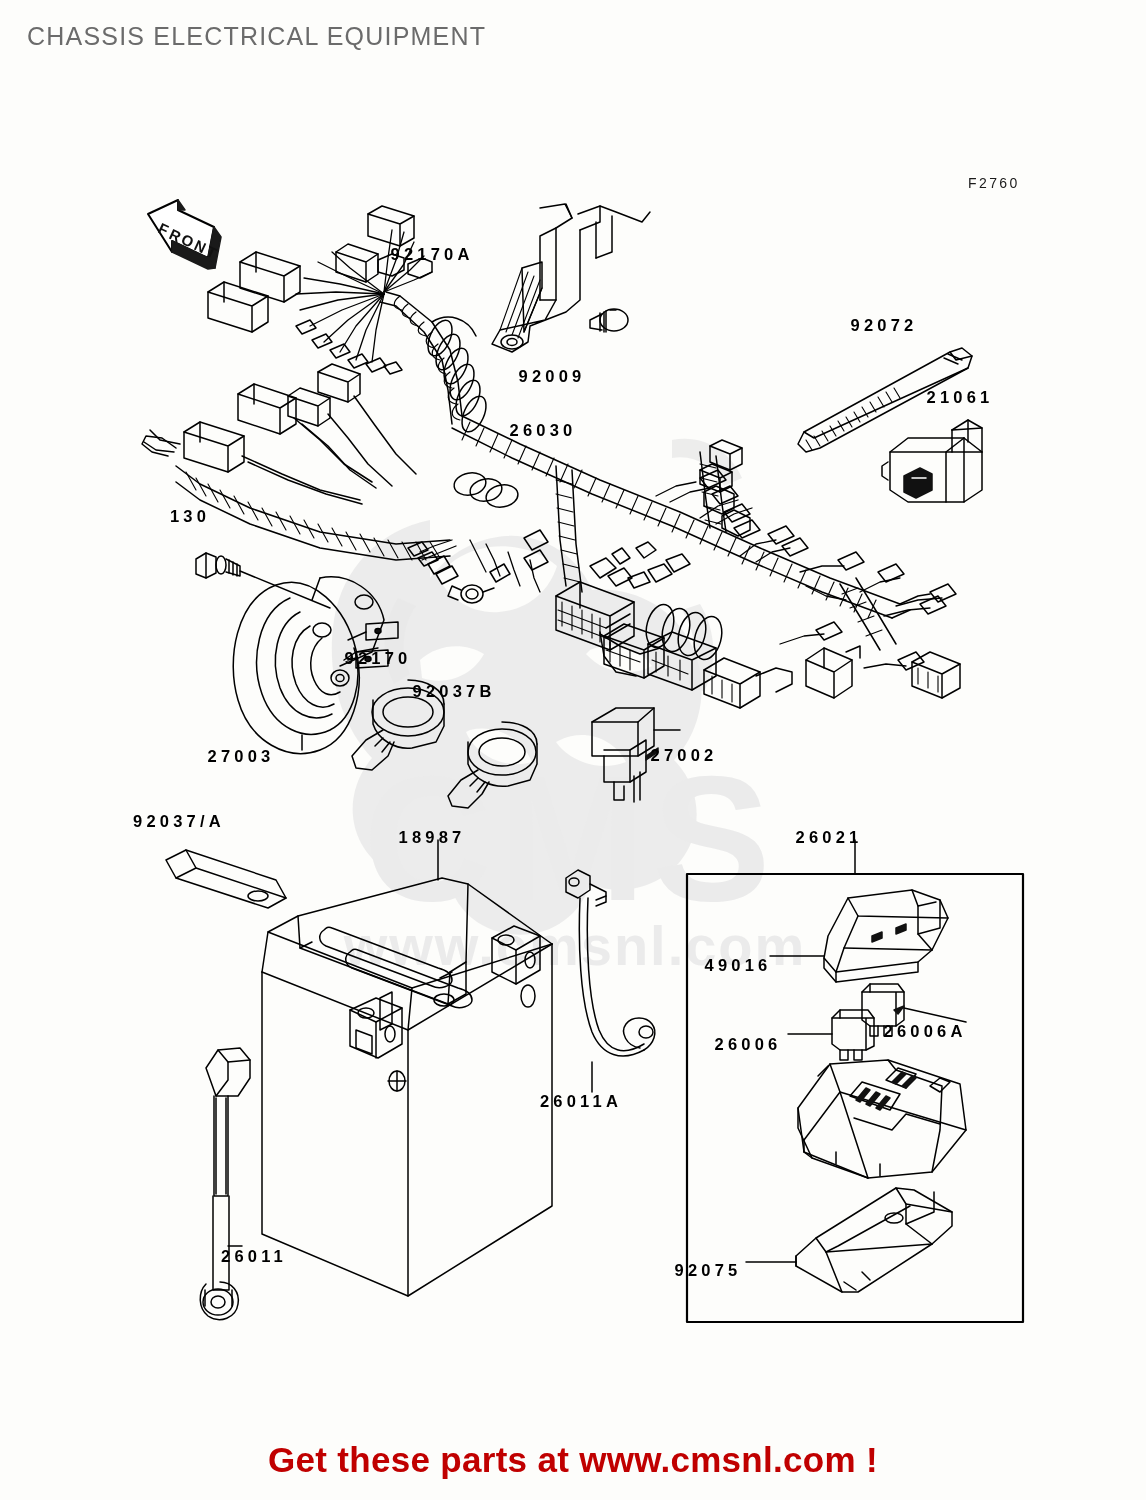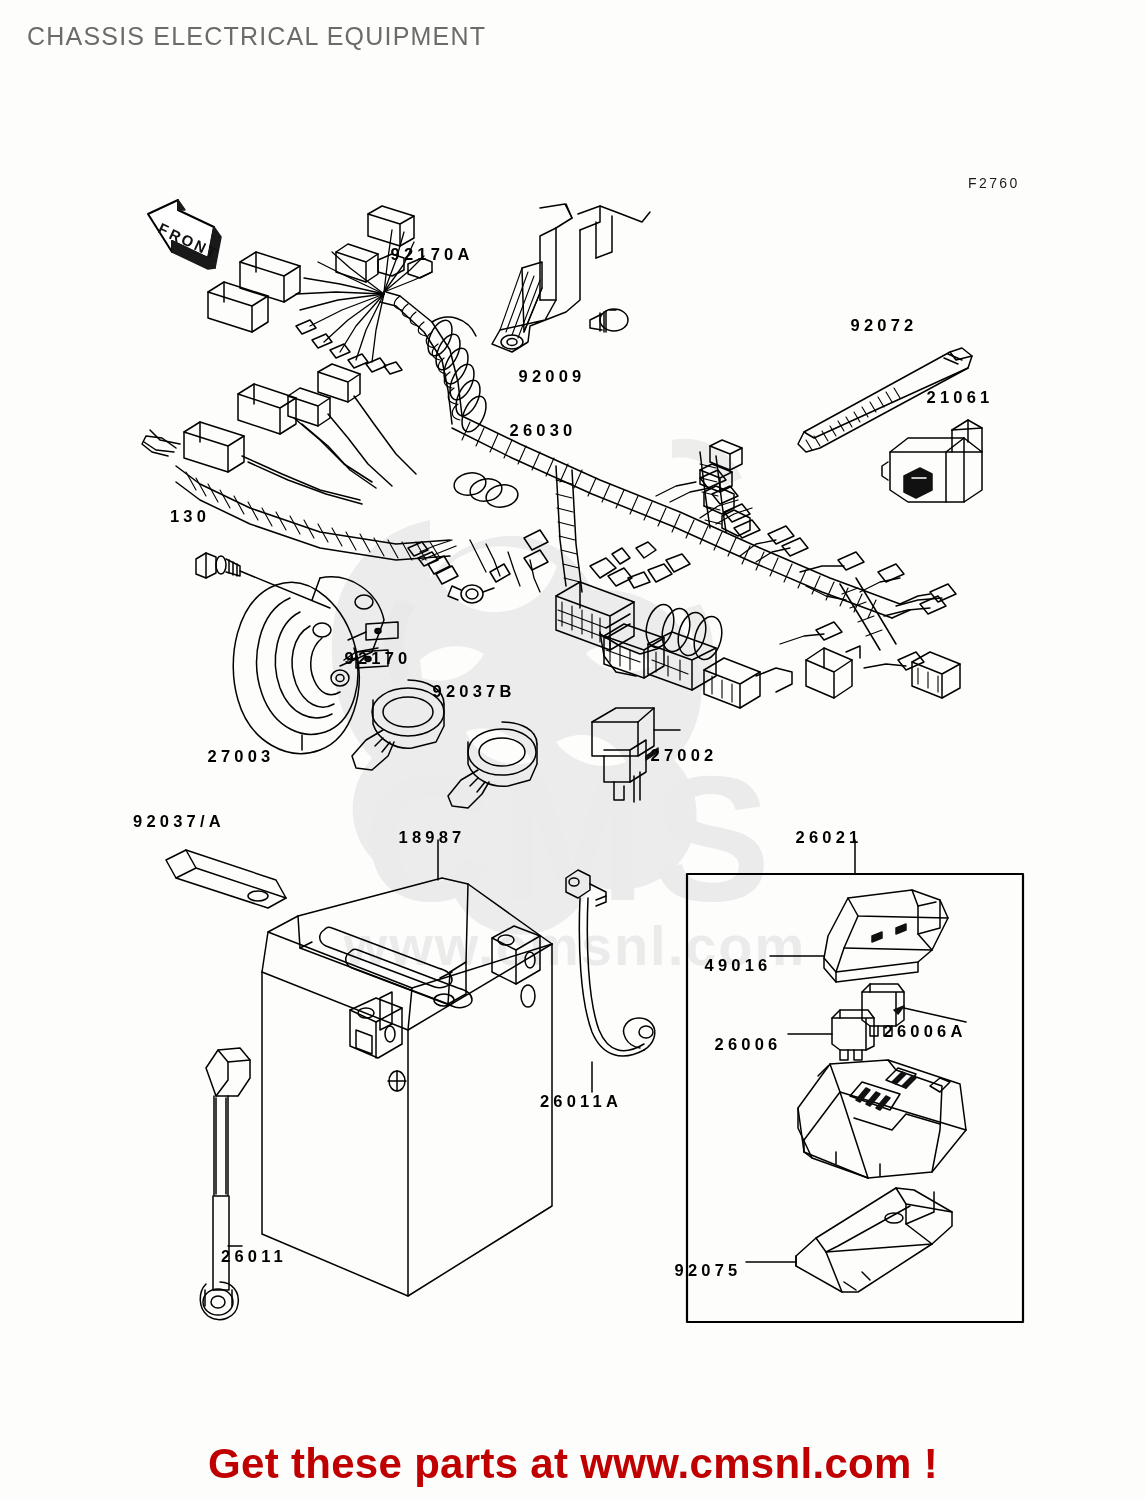"92037B" div.lbl { left: 474px -> 454px }
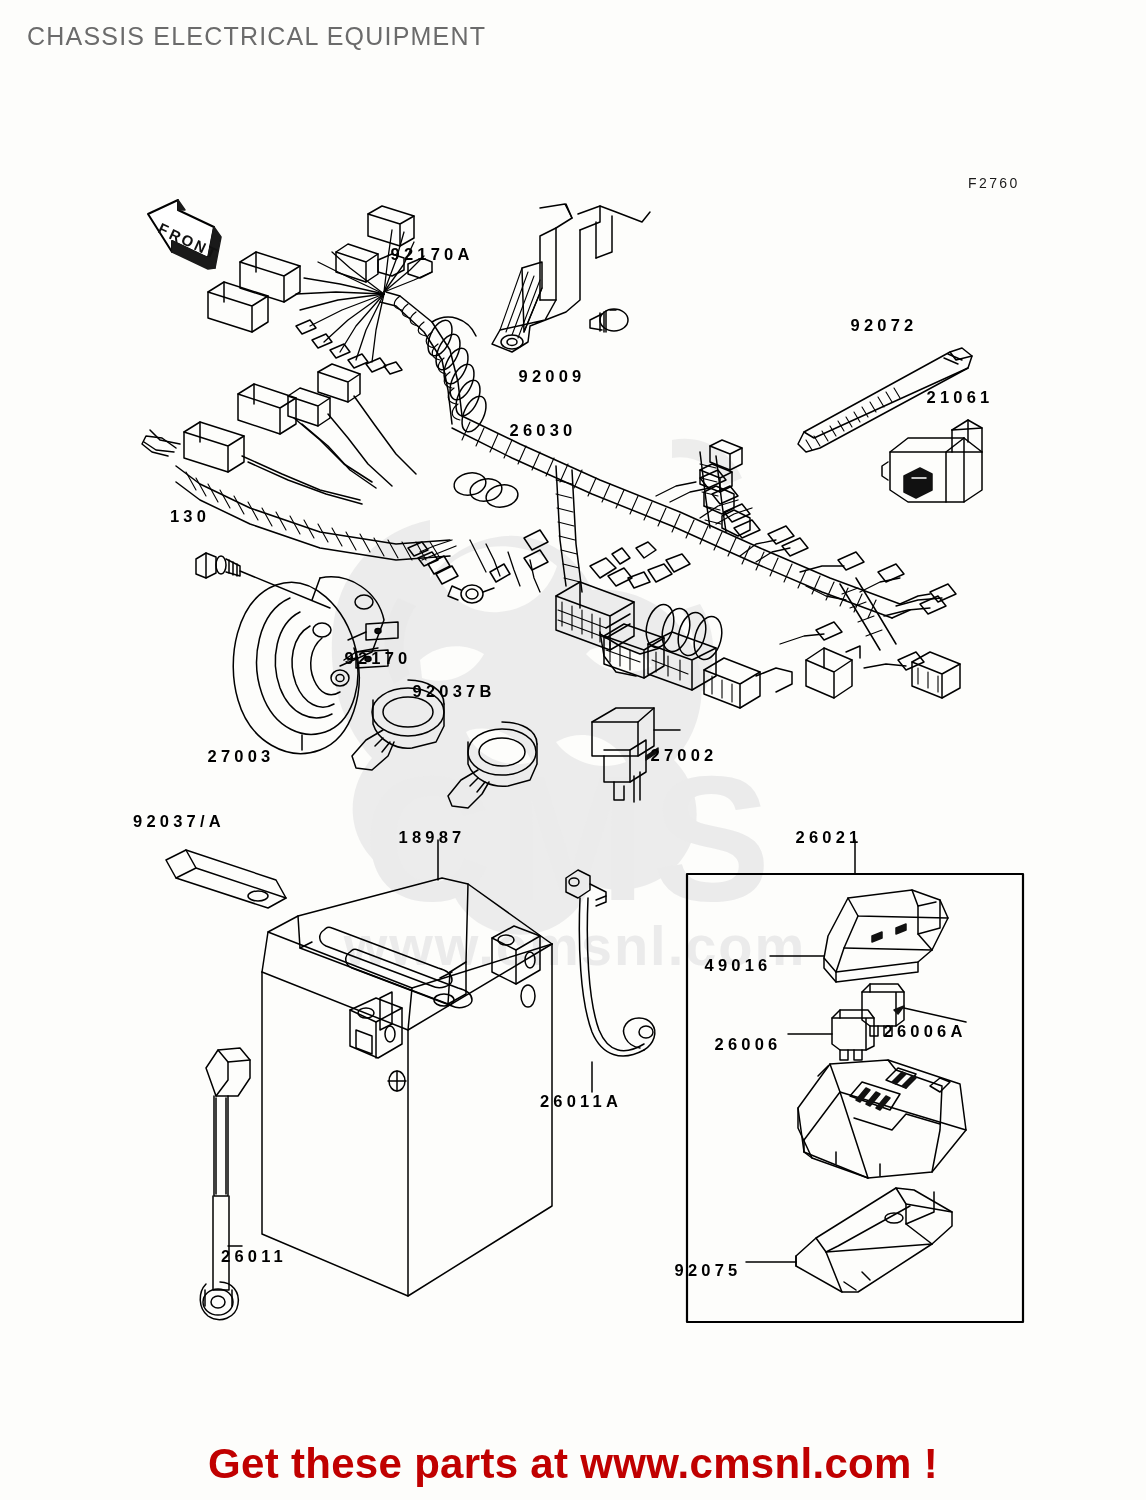"Get these parts at www.cmsnl.com" #footer { font-size: 42px -> 35px }
